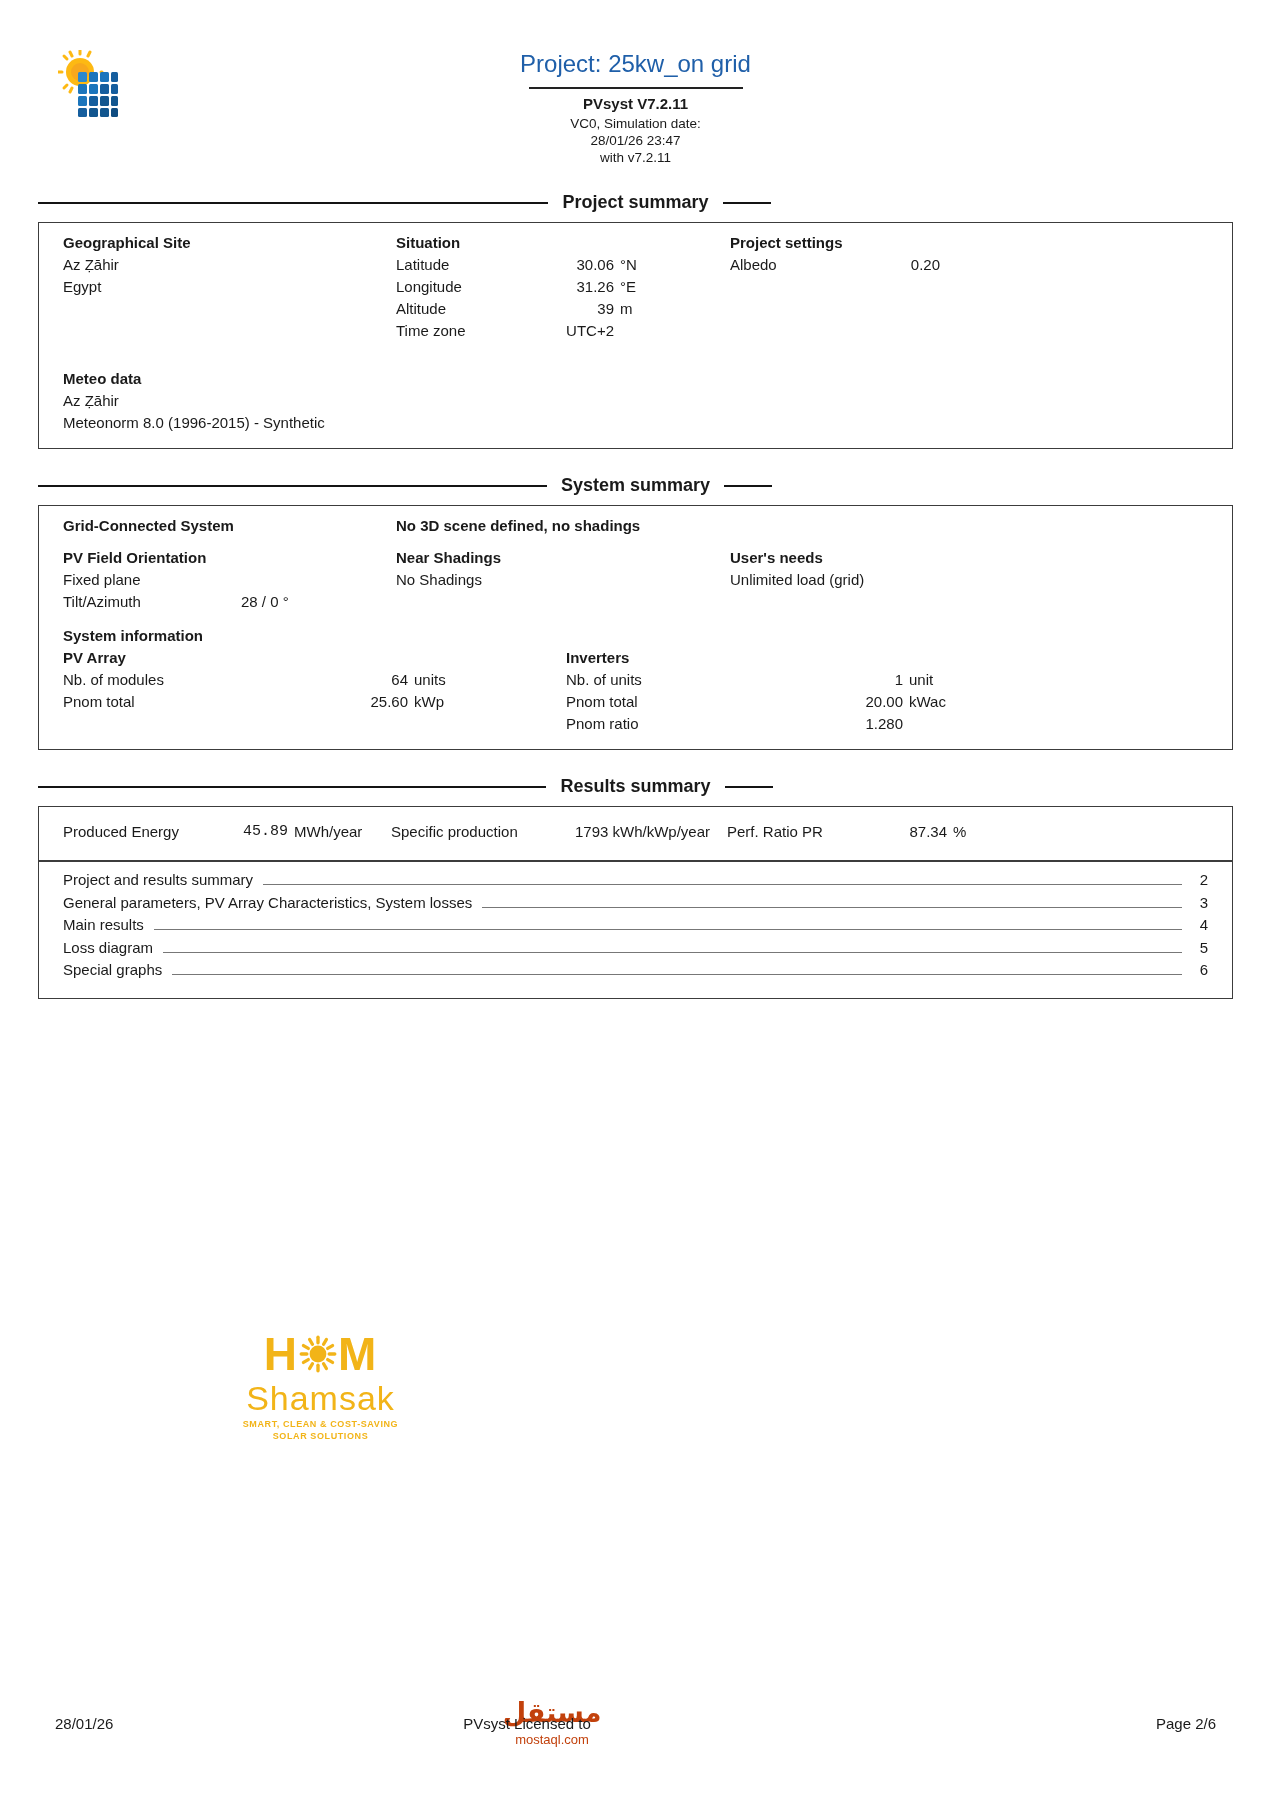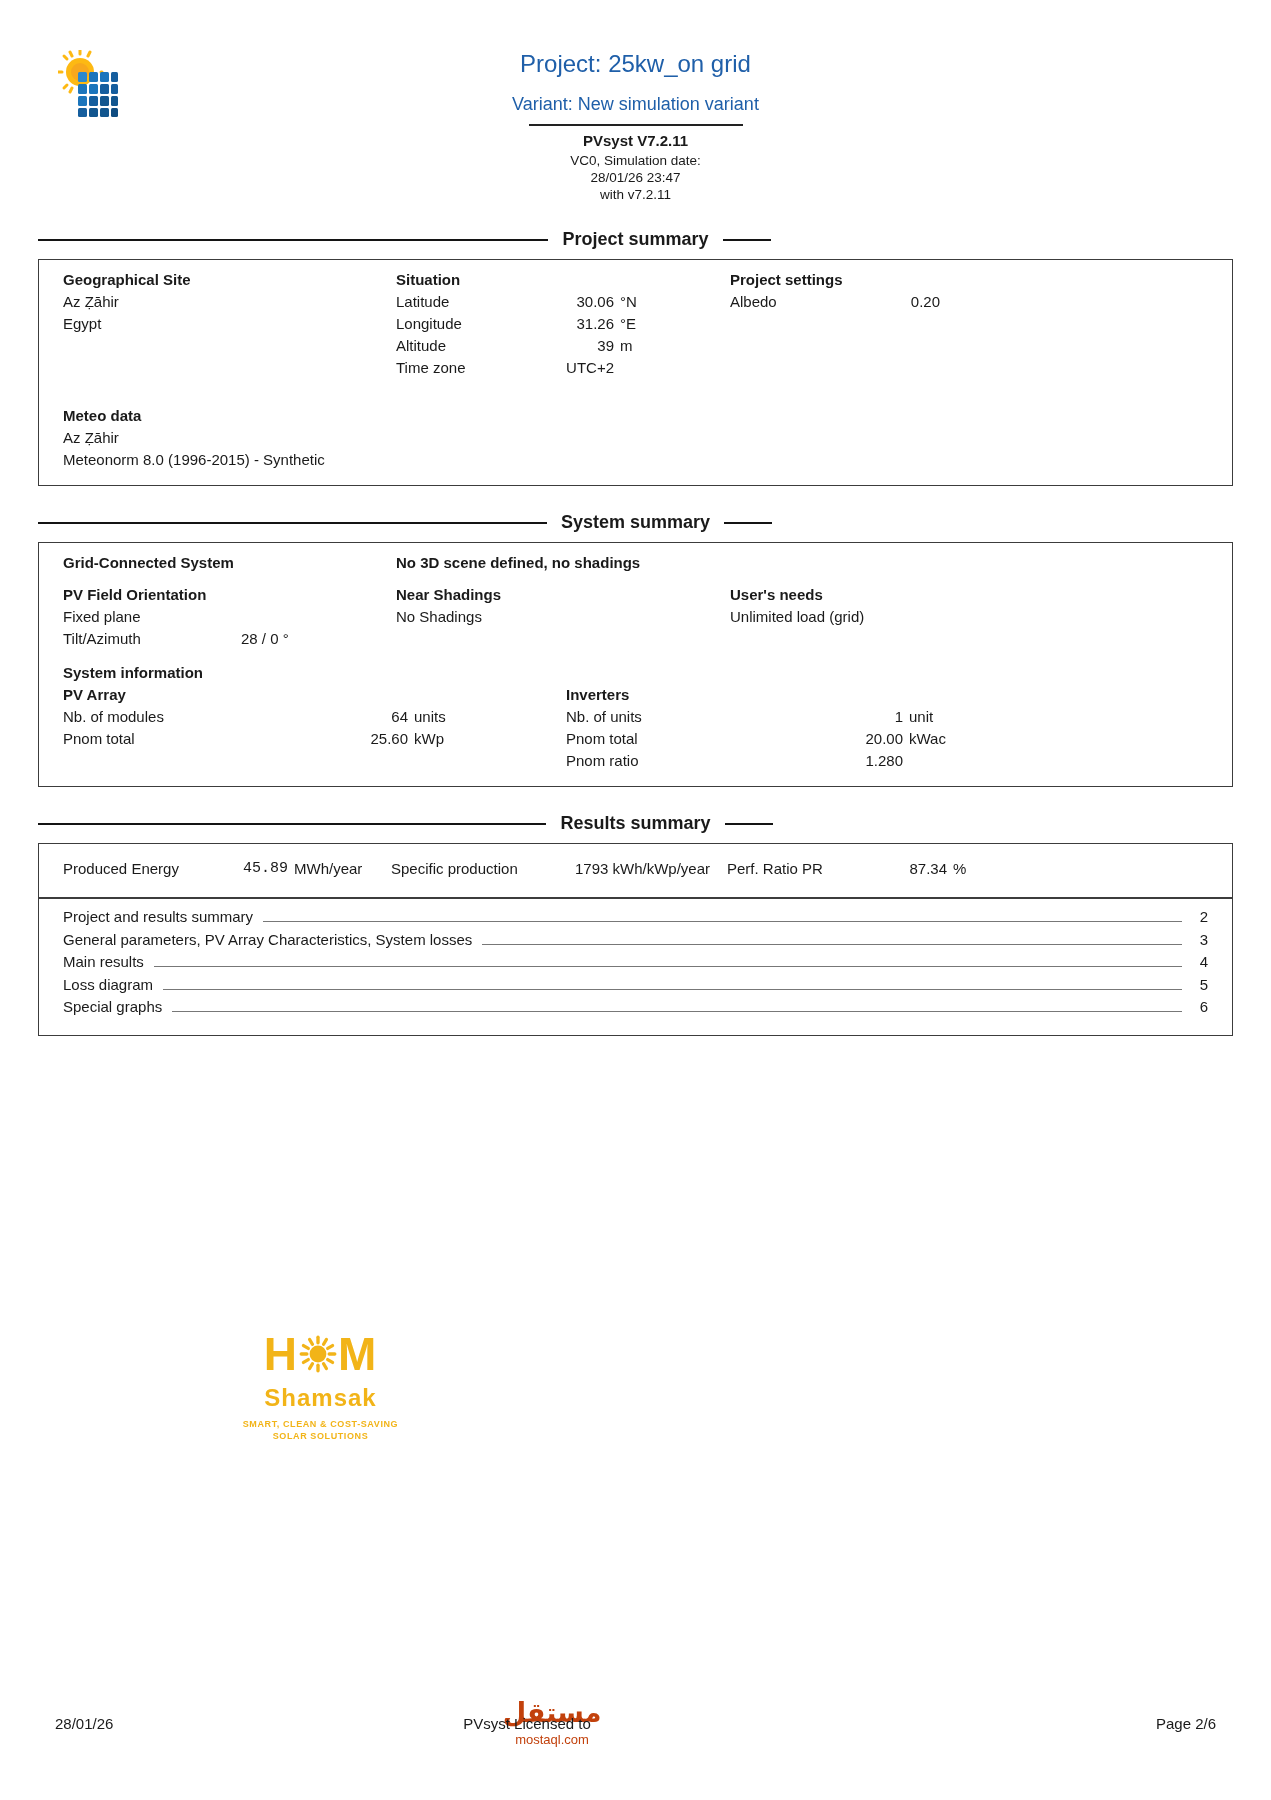"Variant: New simulation variant" div.doc-variant { html: <div>Variant: New simulation variant</div> -> none }
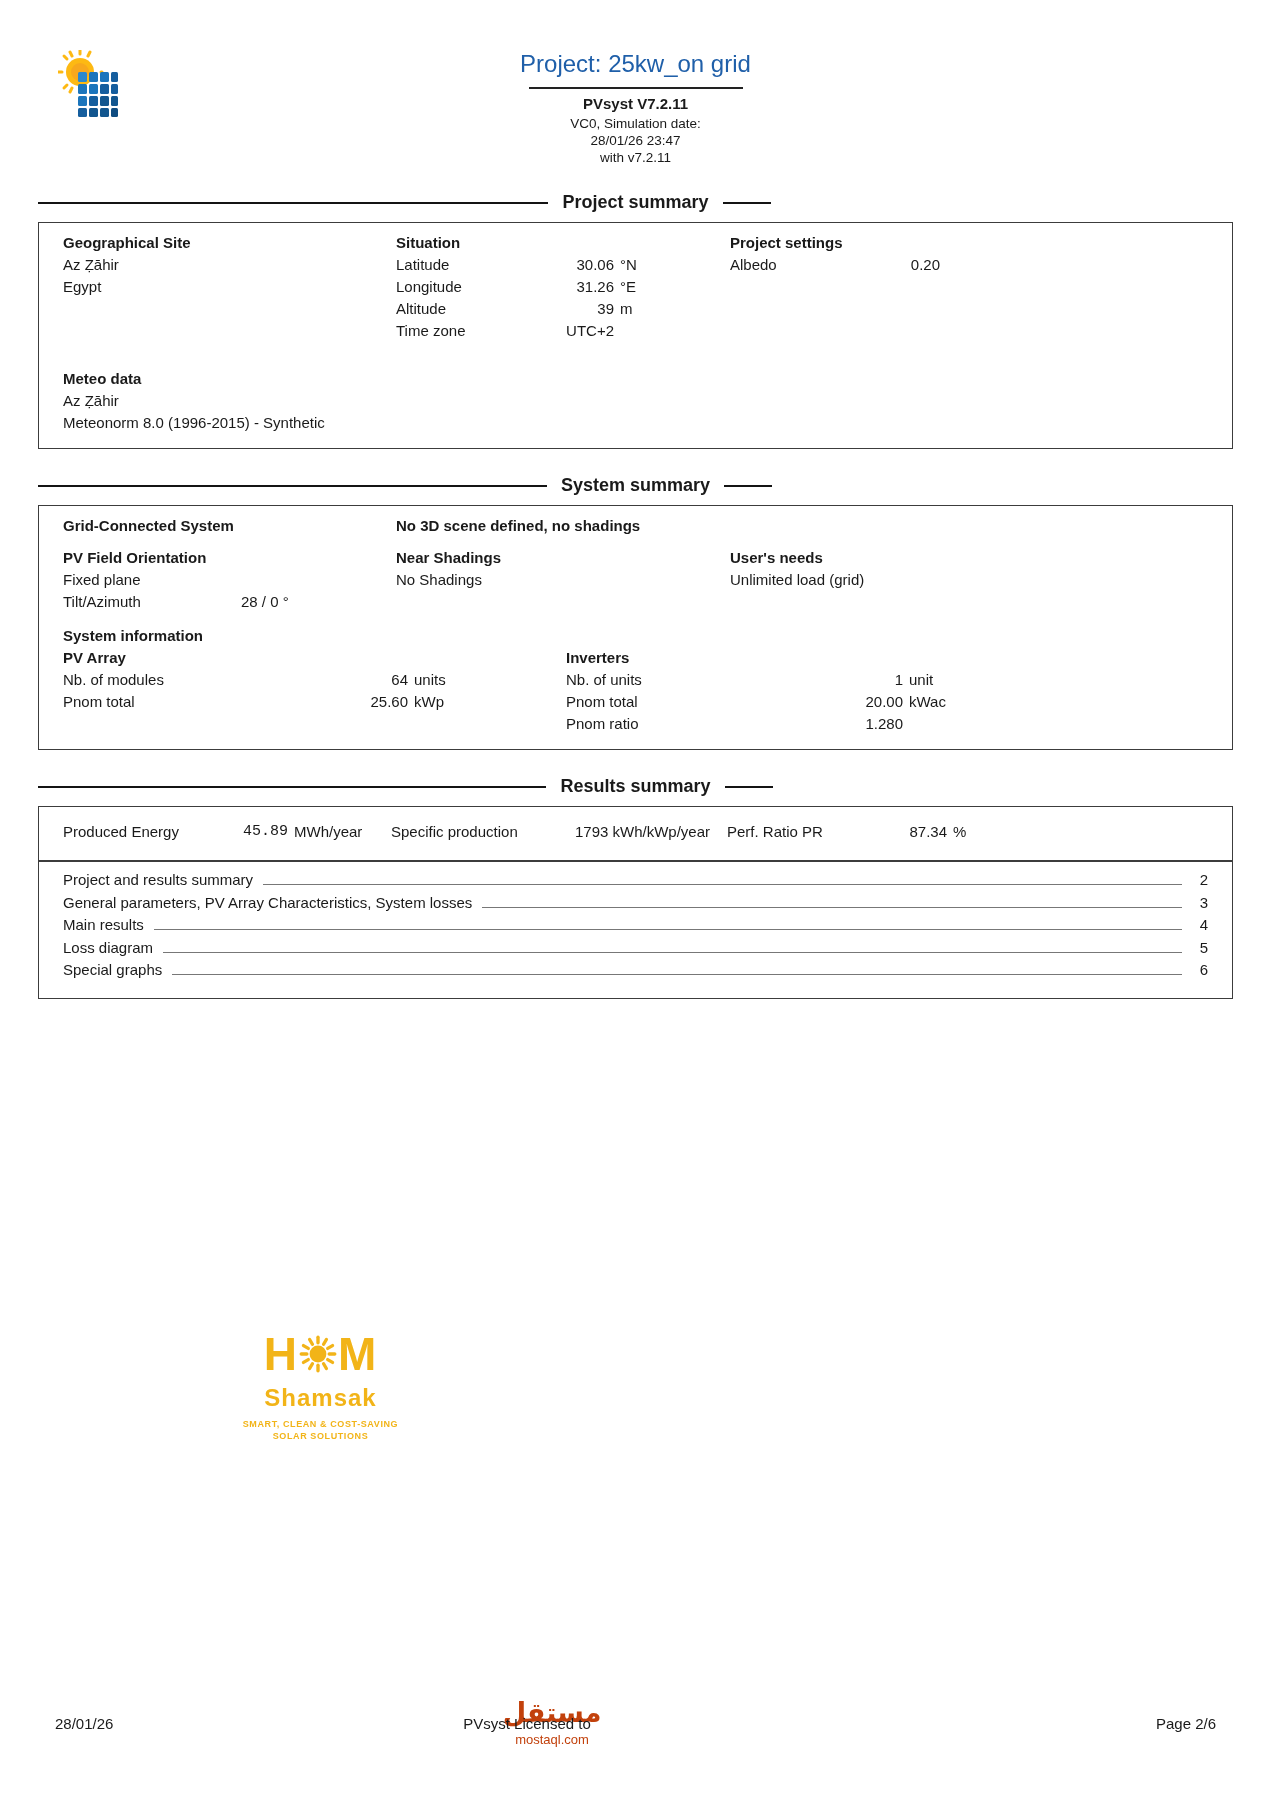"Shamsak" .brand-name { font-size: 24px -> 34px; font-weight: 700 -> 400 }
